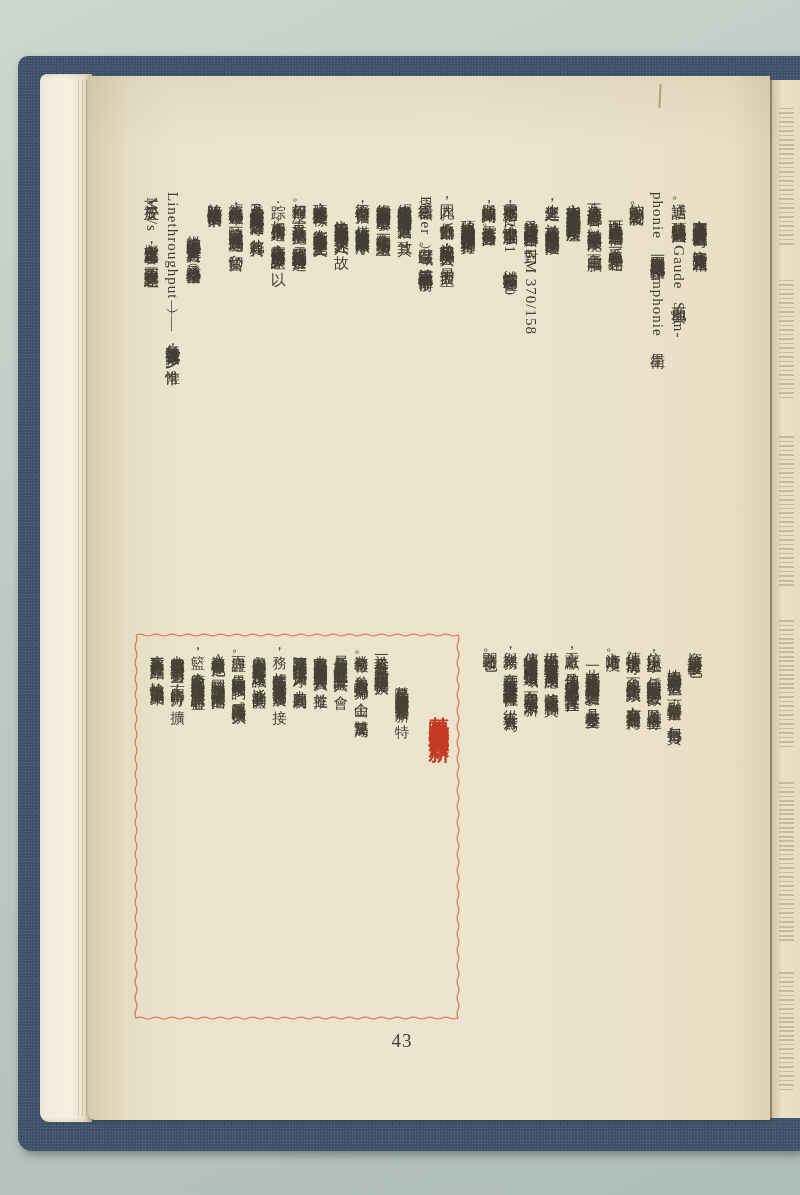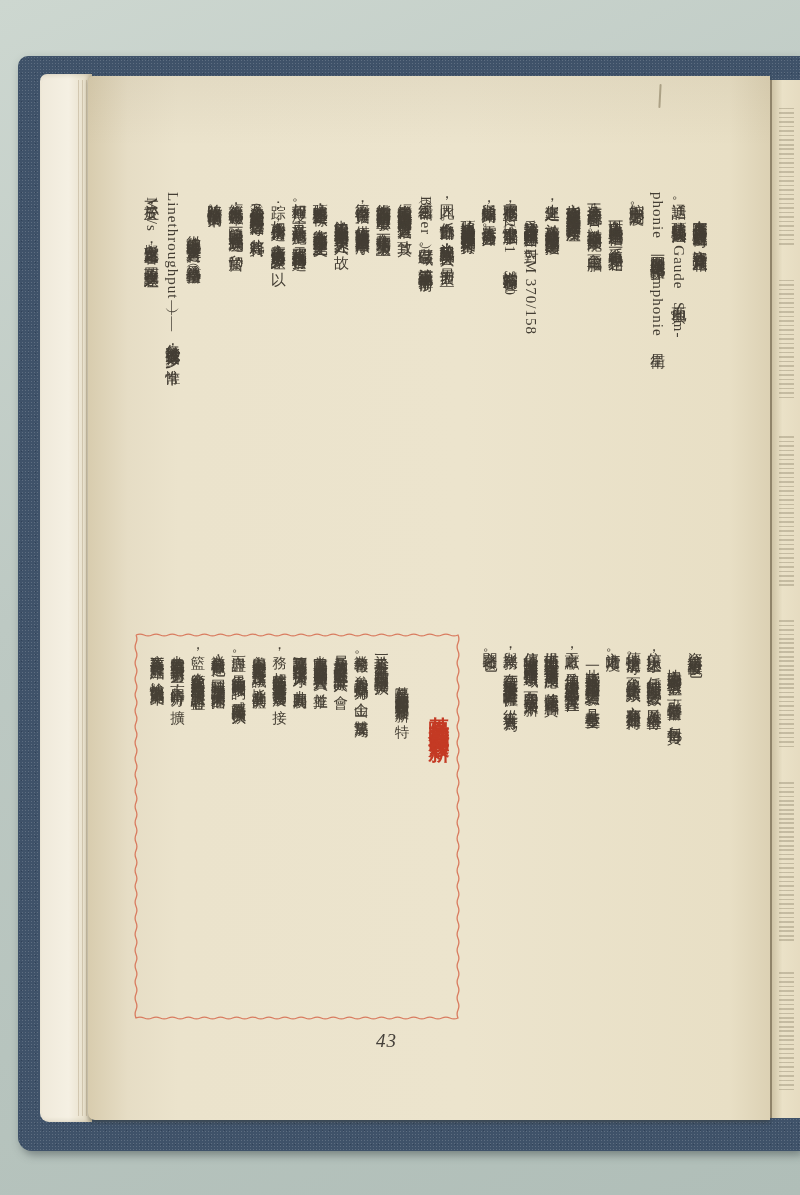"43" #page-number { font-style: italic -> none; text-align: none -> center }
